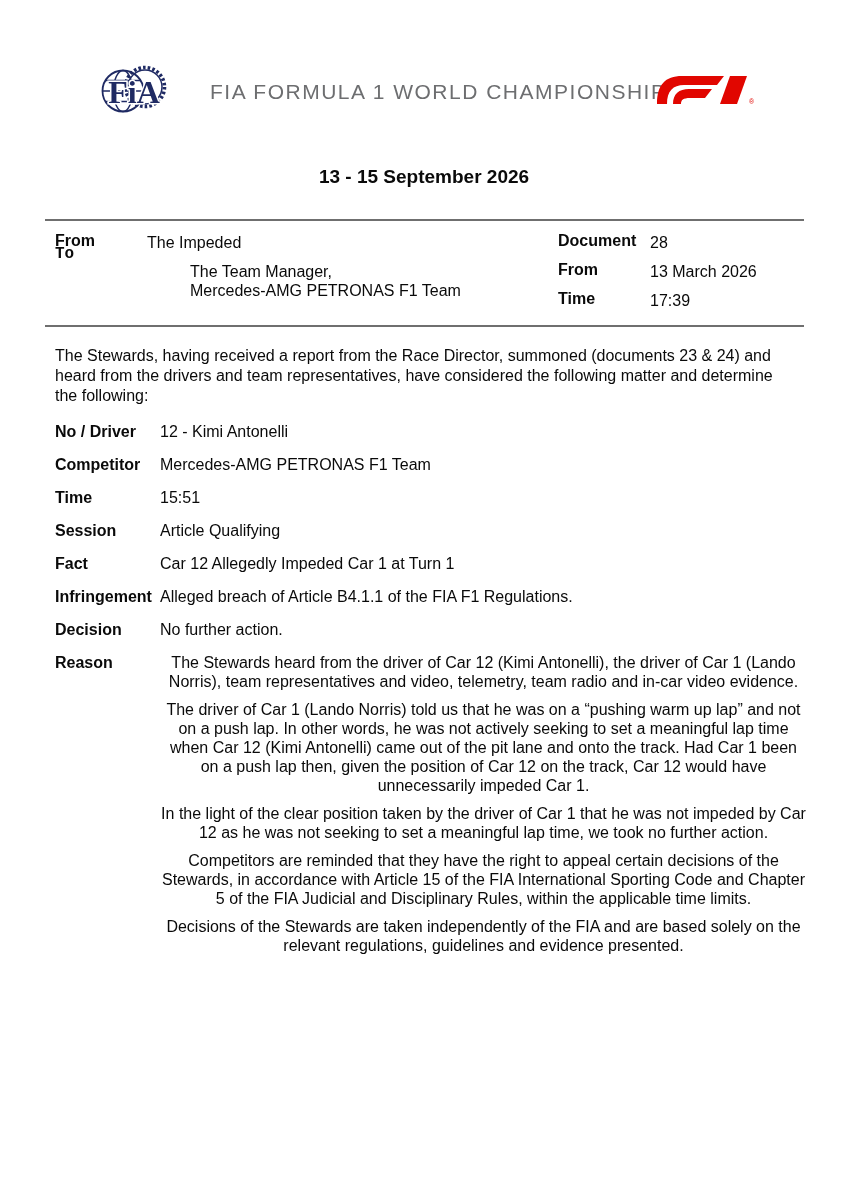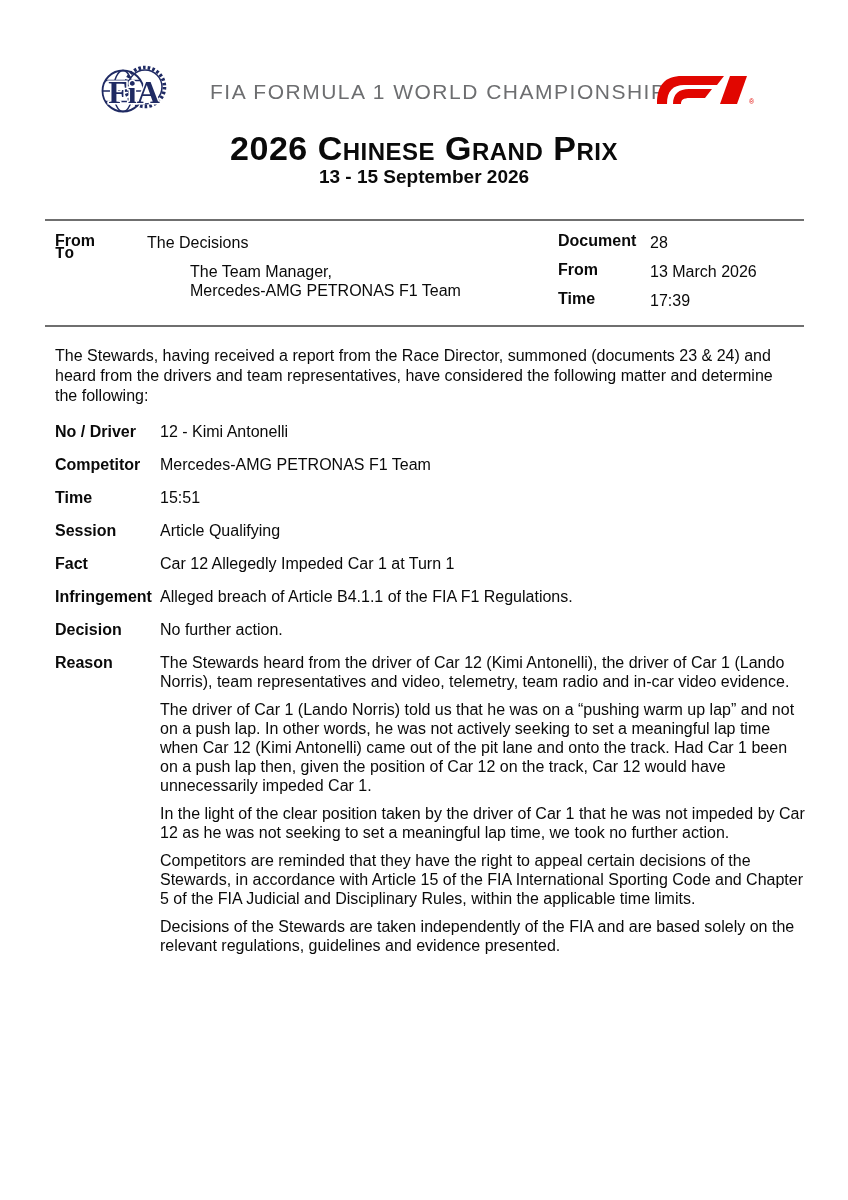"2026 Chinese Grand Prix" div.abs { html: <div>2026 Chinese Grand Prix</div> -> none }
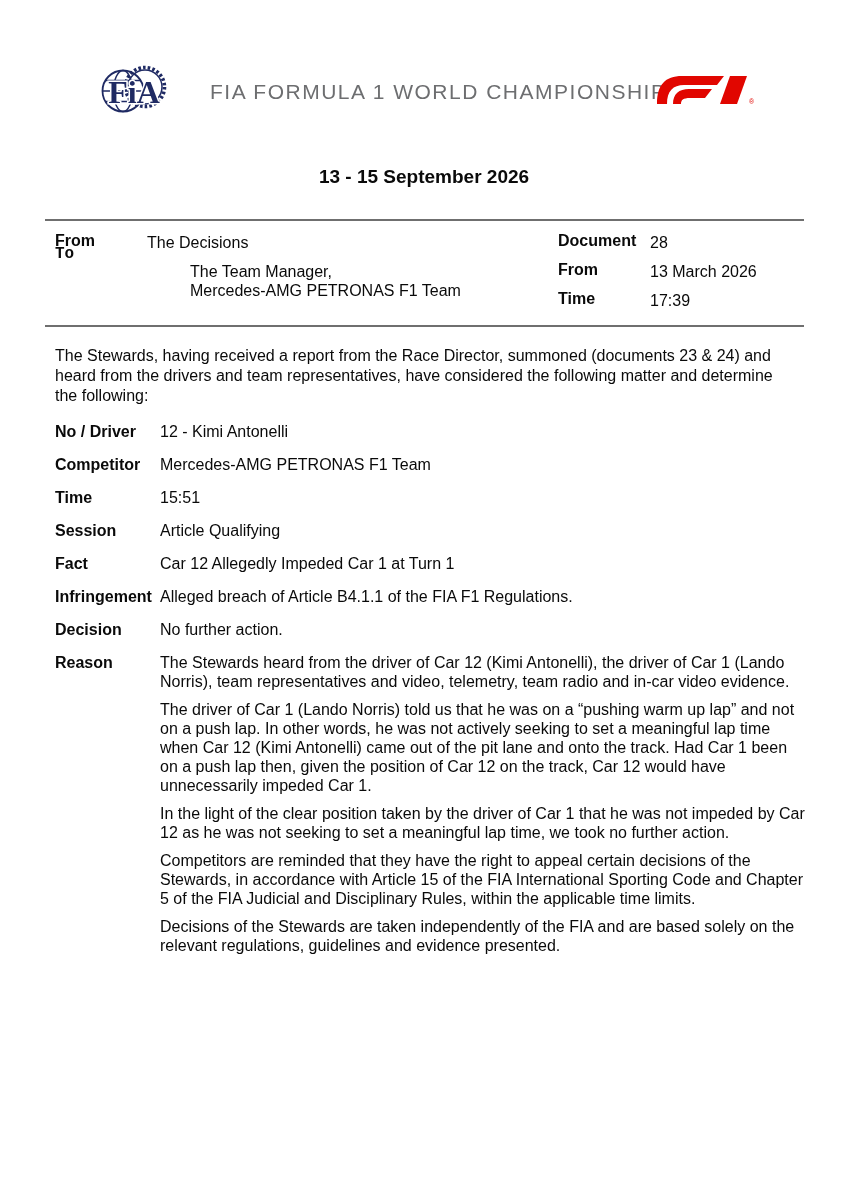"The Decisions" div.abs { text: Decisions -> Impeded }
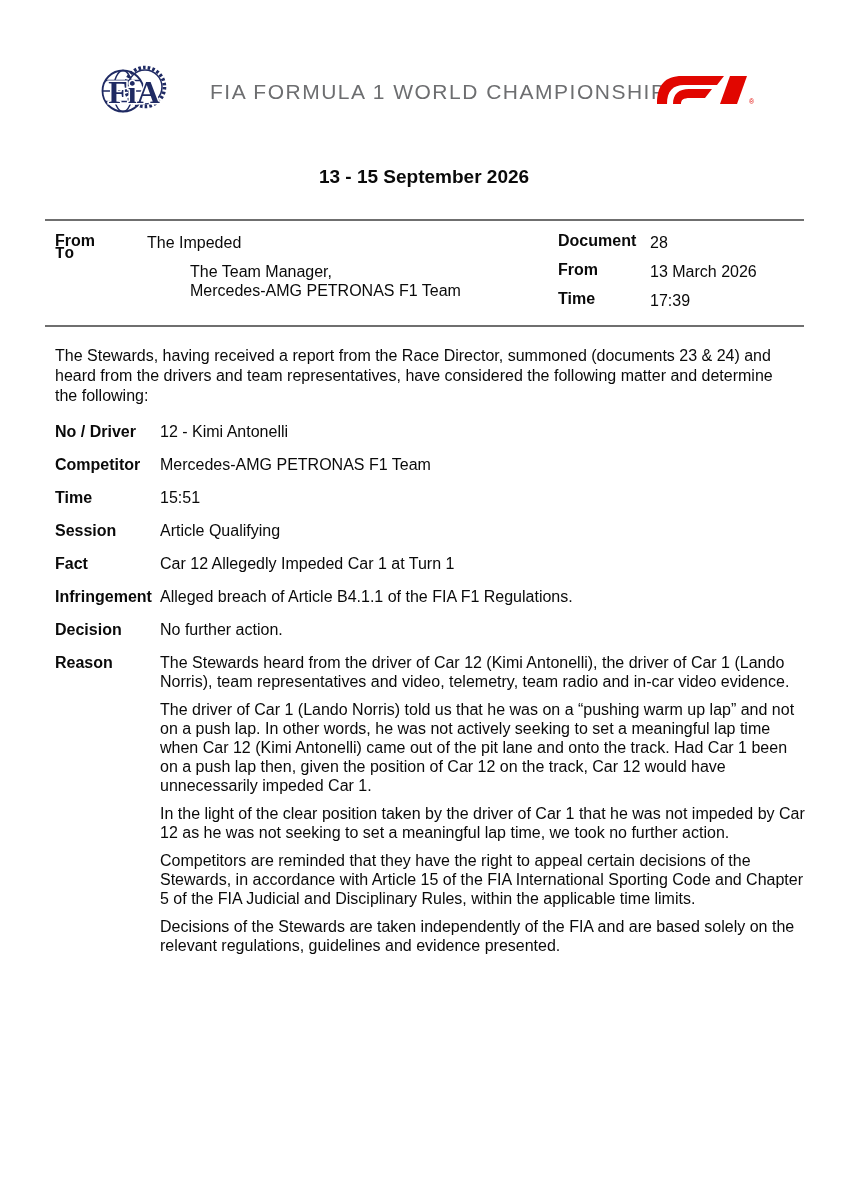"The Stewards heard from the" .reason-paras { text-align: none -> center }
